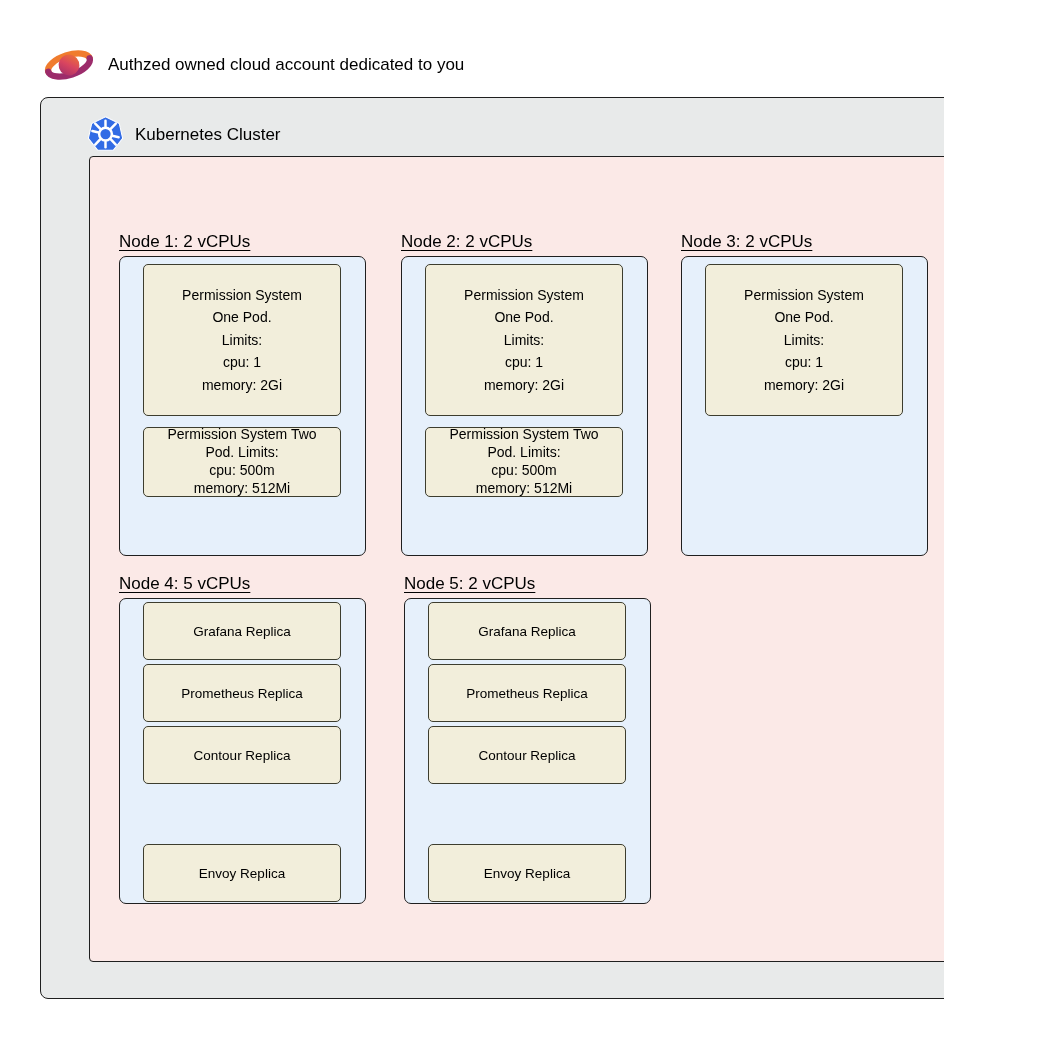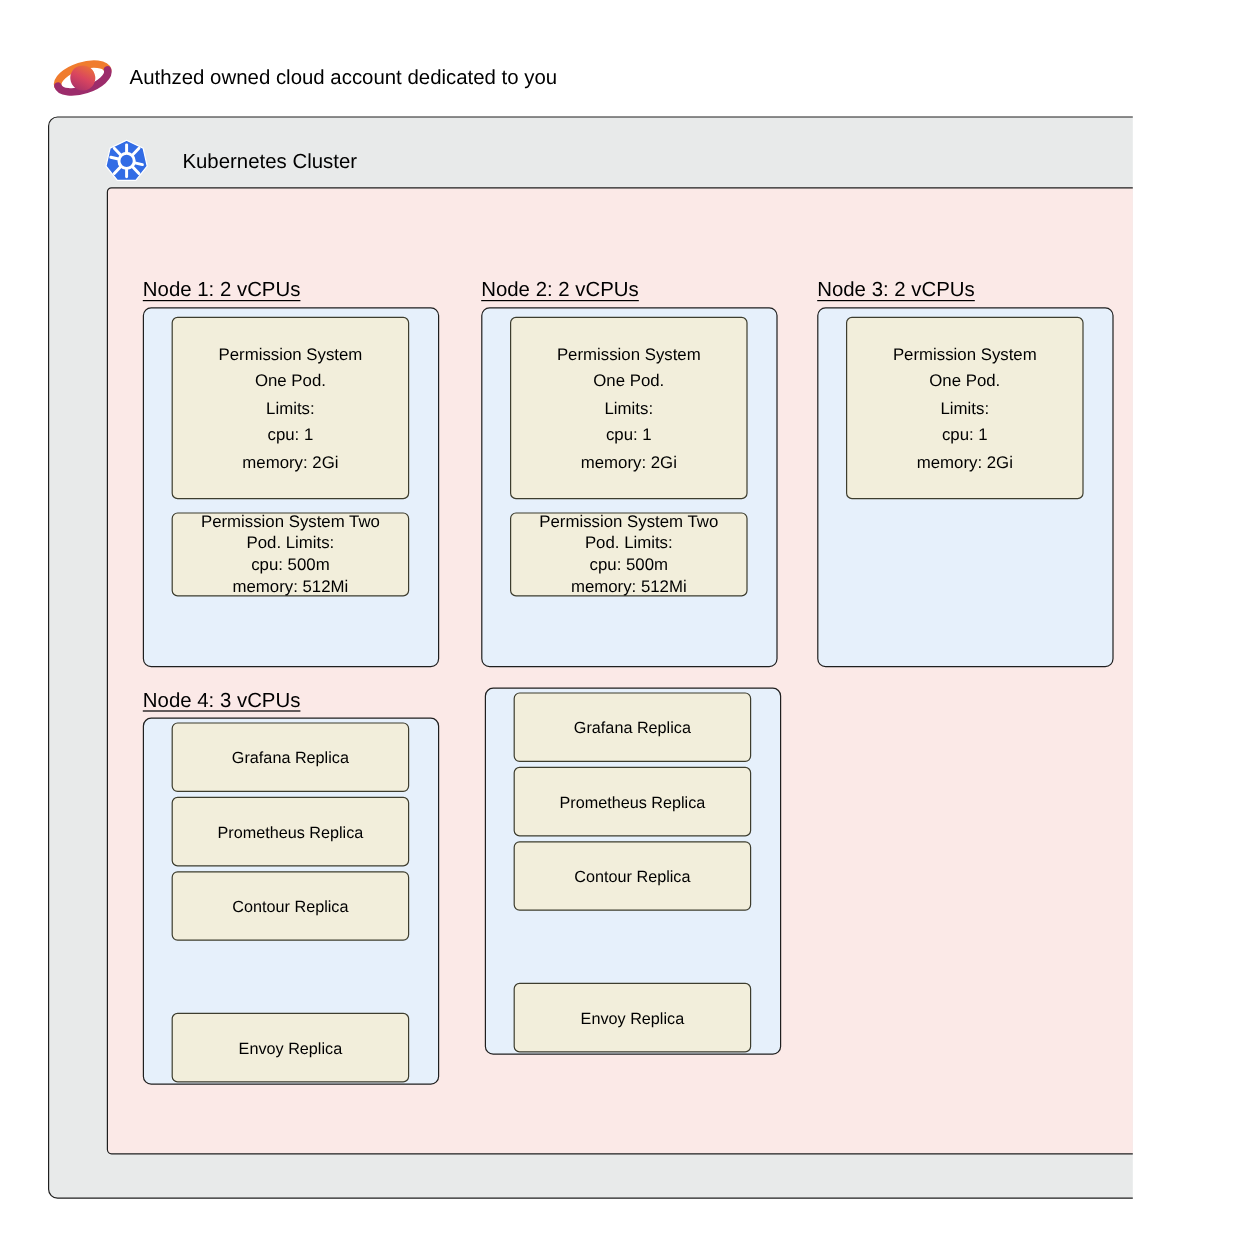"Kubernetes Cluster" .cluster-header { gap: 28px -> 11px }
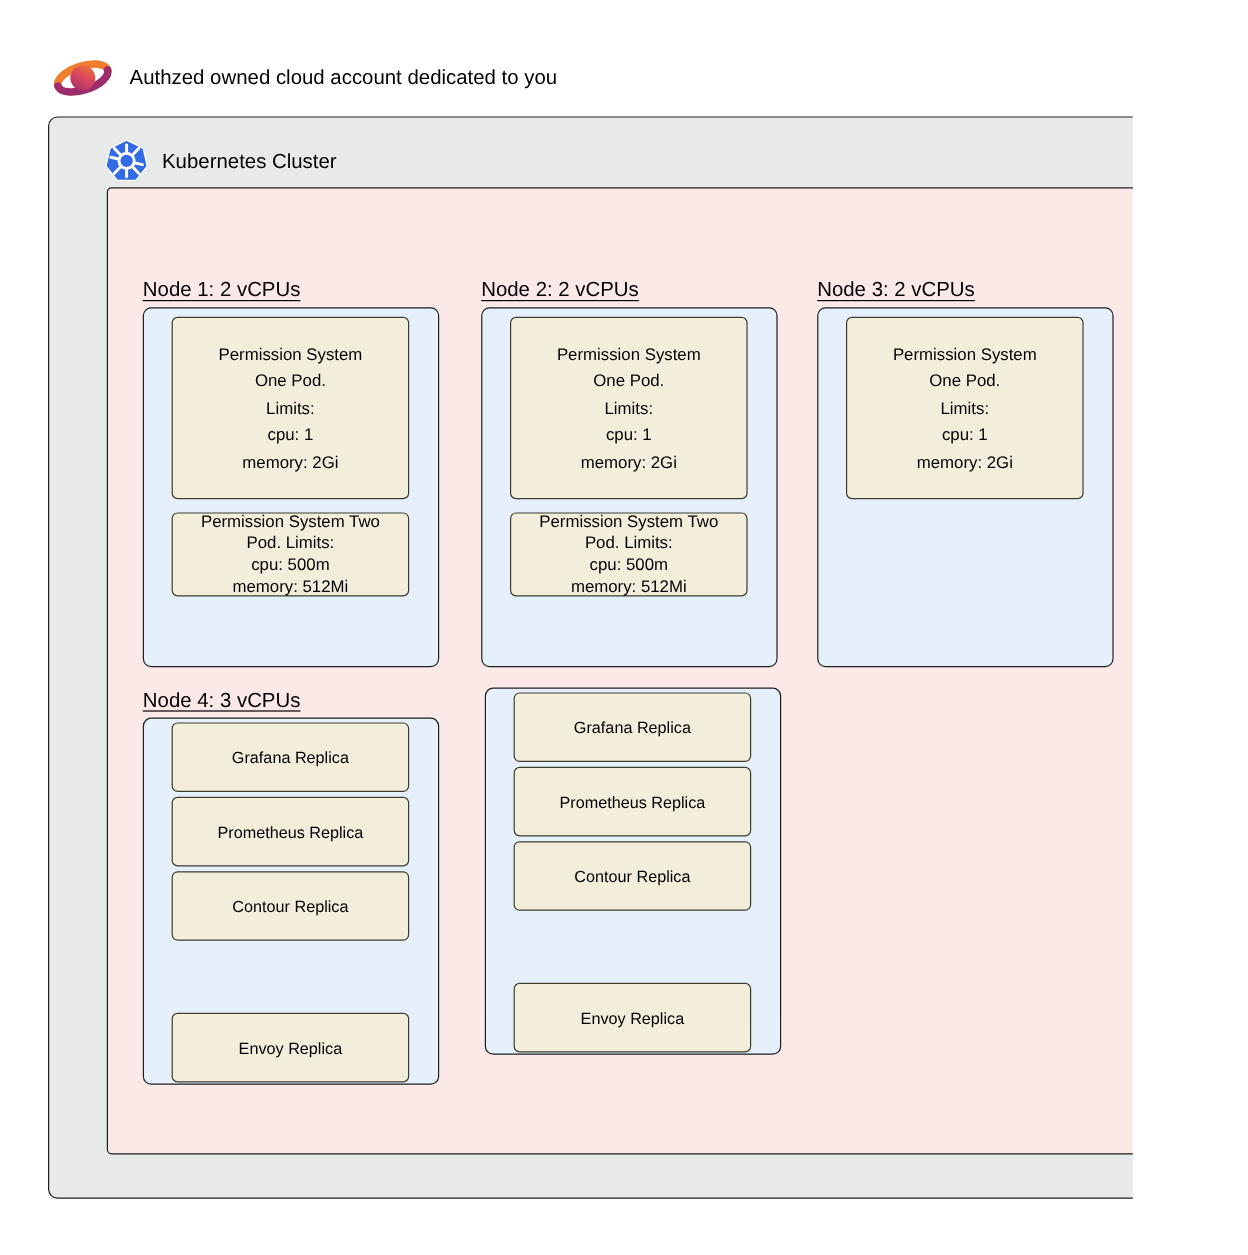"Node 4: 3 vCPUs" div.node-label { text: 3 -> 5 }
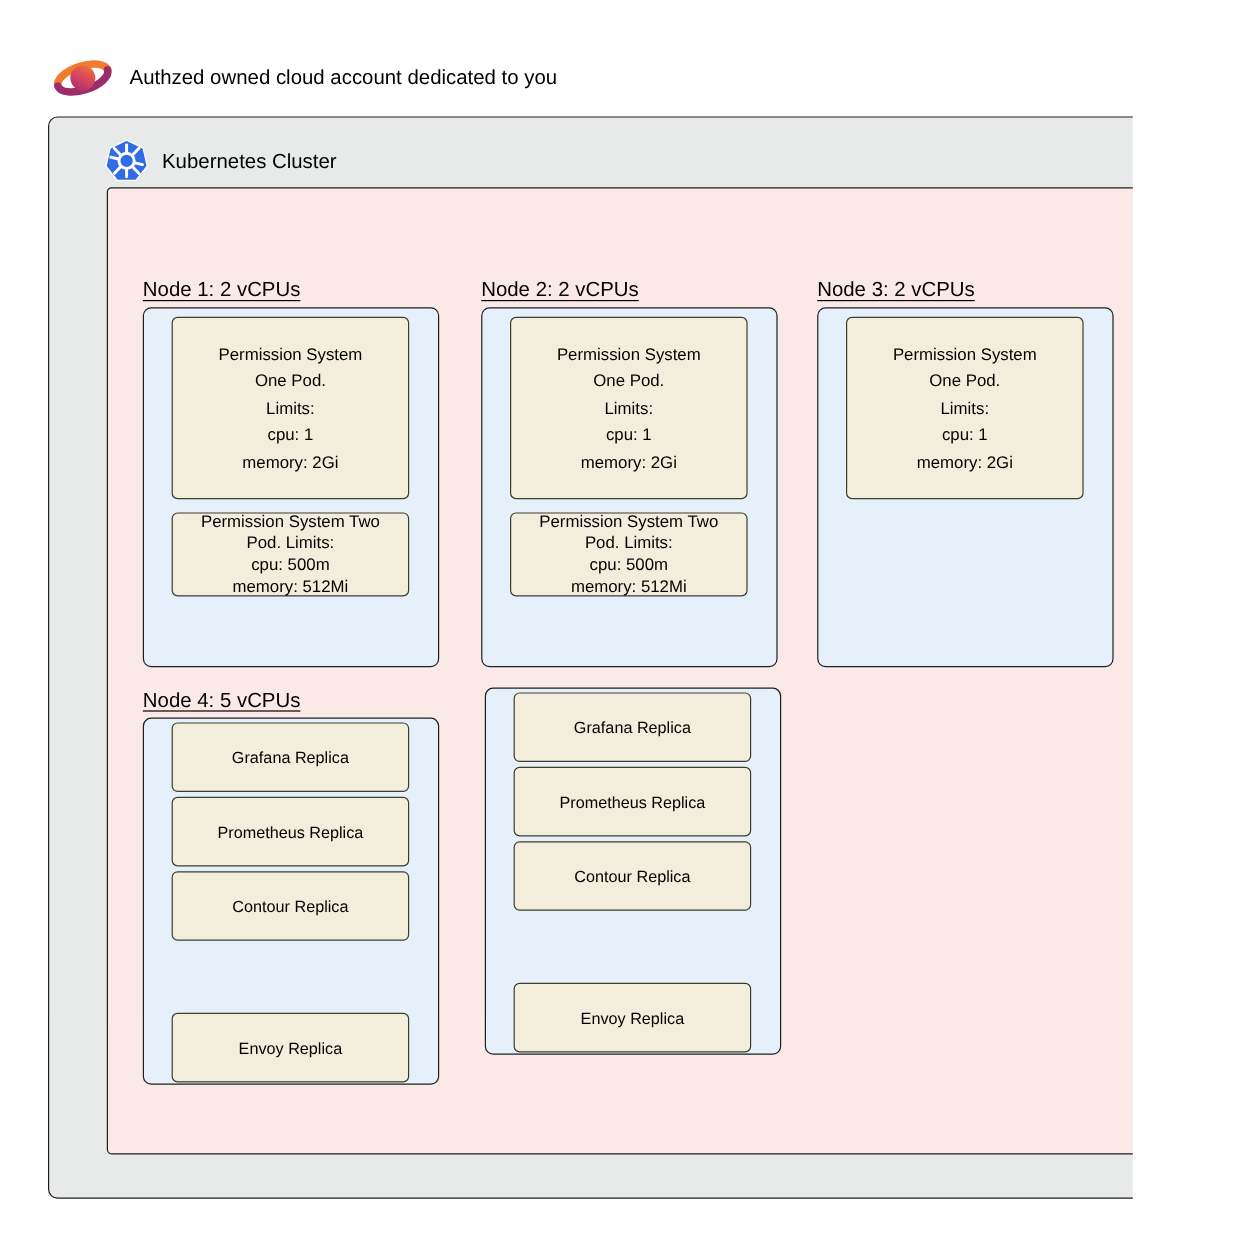"Node 5: 2 vCPUs" div.node-label { html: none -> <div>Node 5: 2 vCPUs</div> }
